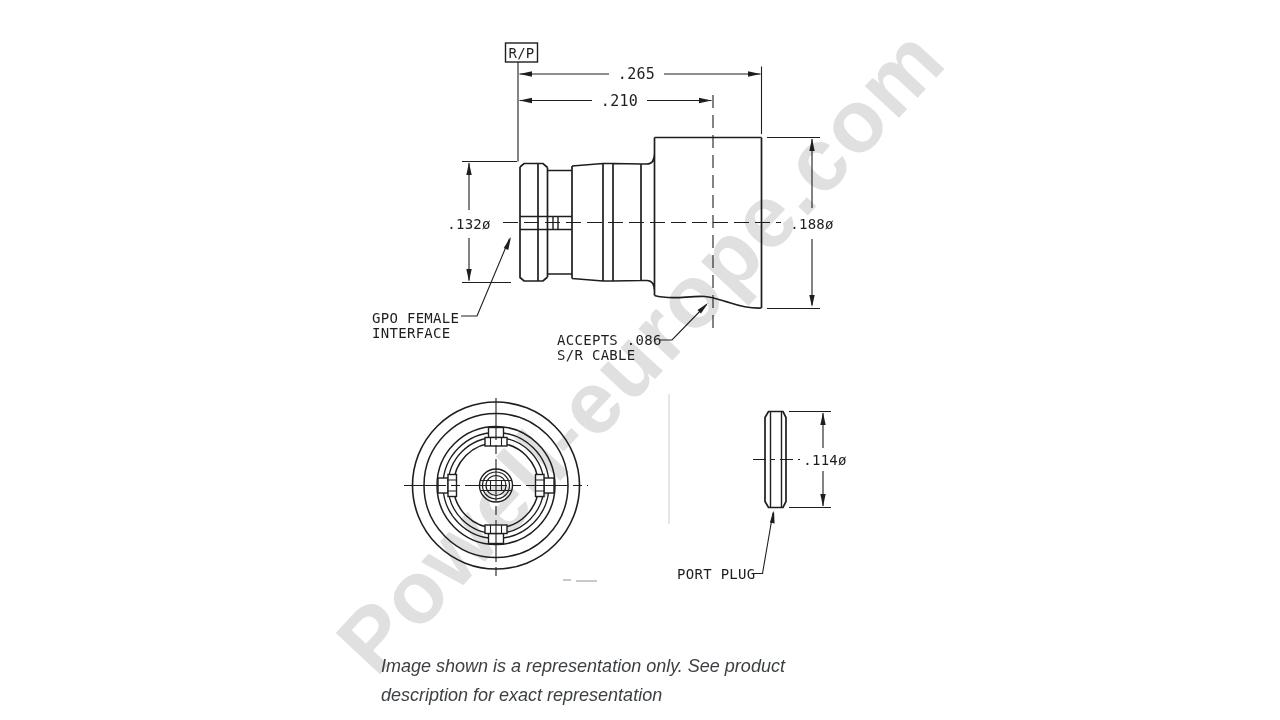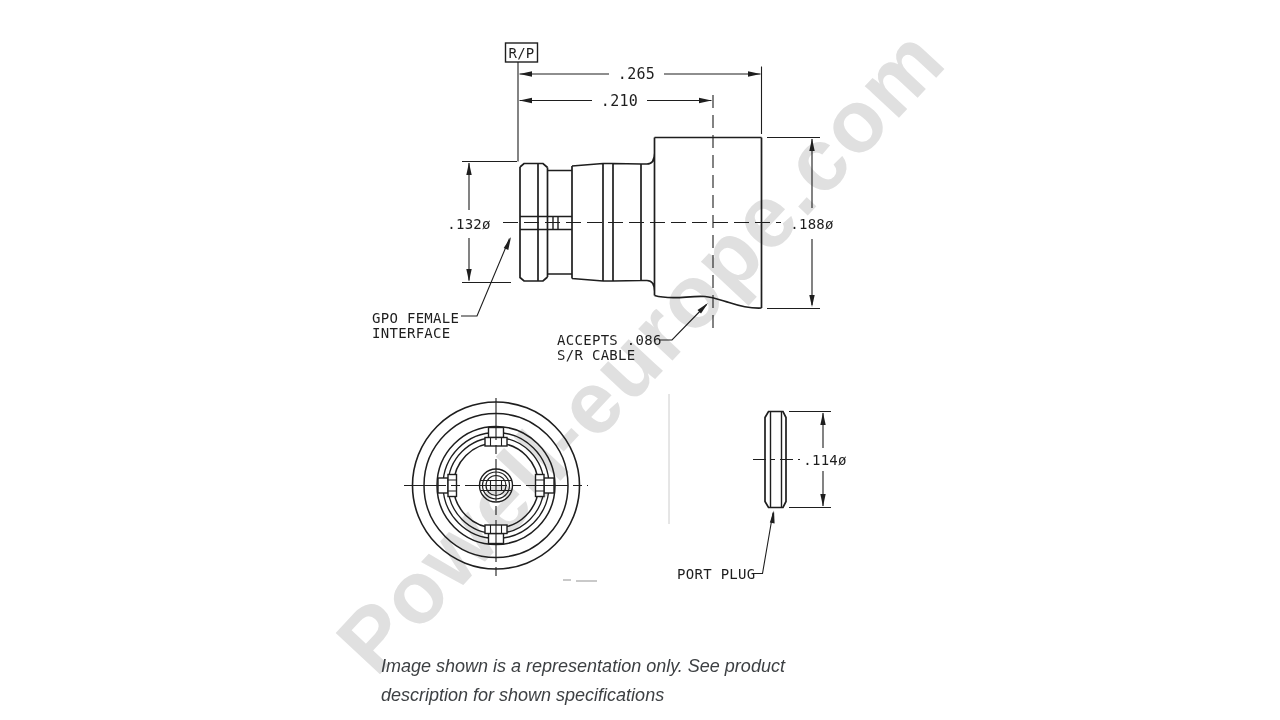"description for shown specifications" div { text: shown specifications -> exact representation }
